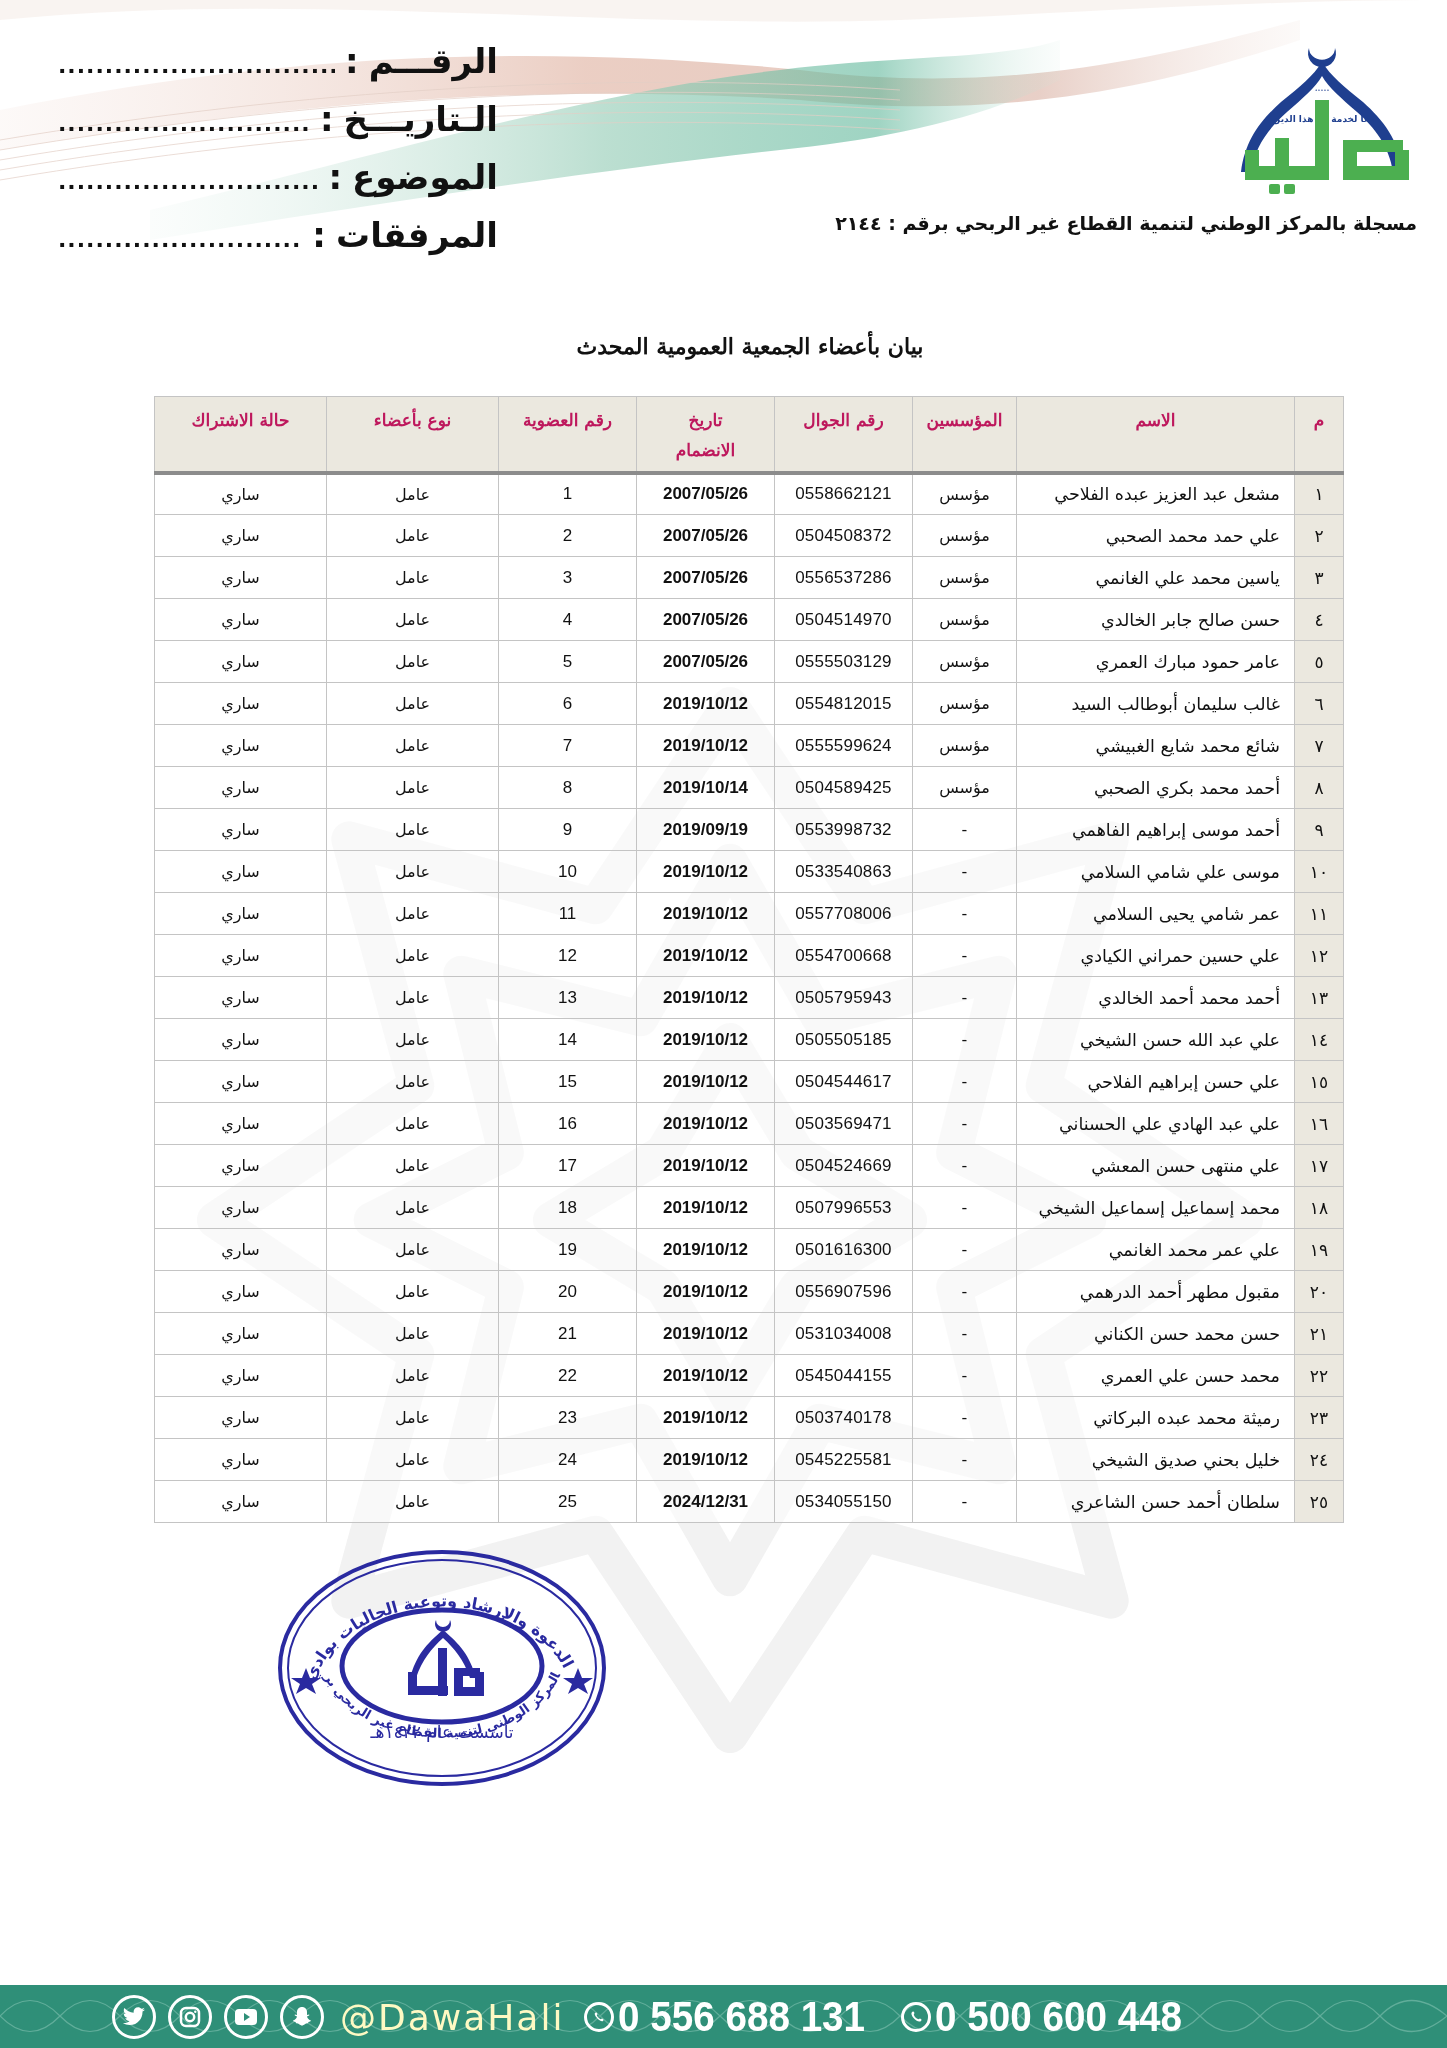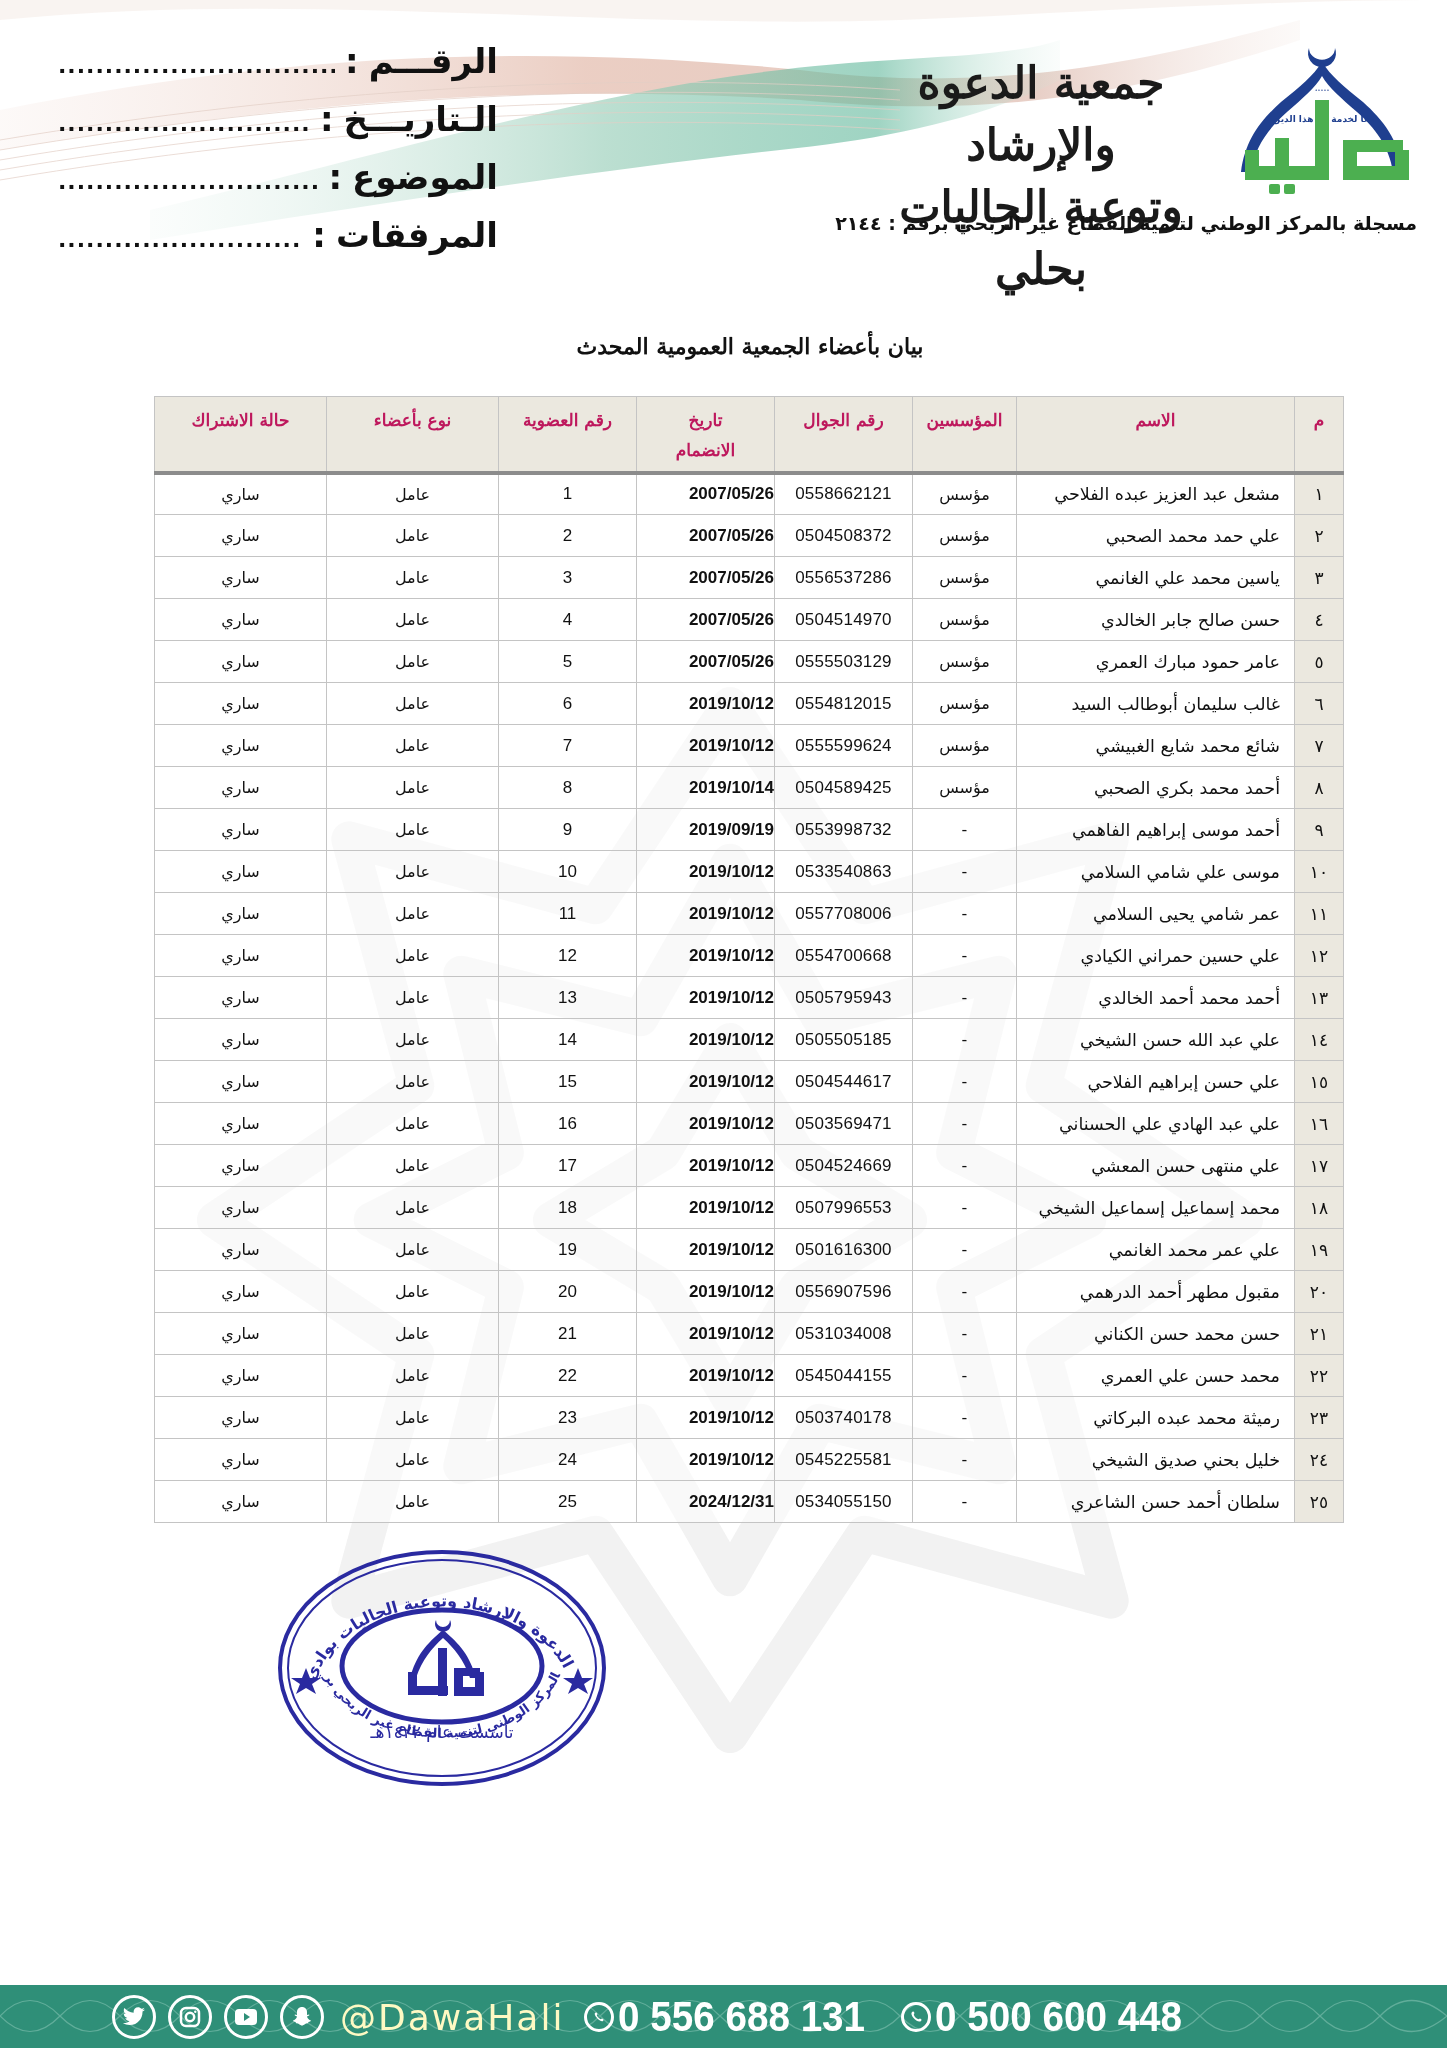"جمعية الدعوة والإرشاد" div.org-name { html: <div> <span>جمعية الدعوة والإرشاد</span> <span>وتوعية الجاليات بحلي</span> </div> -> none }
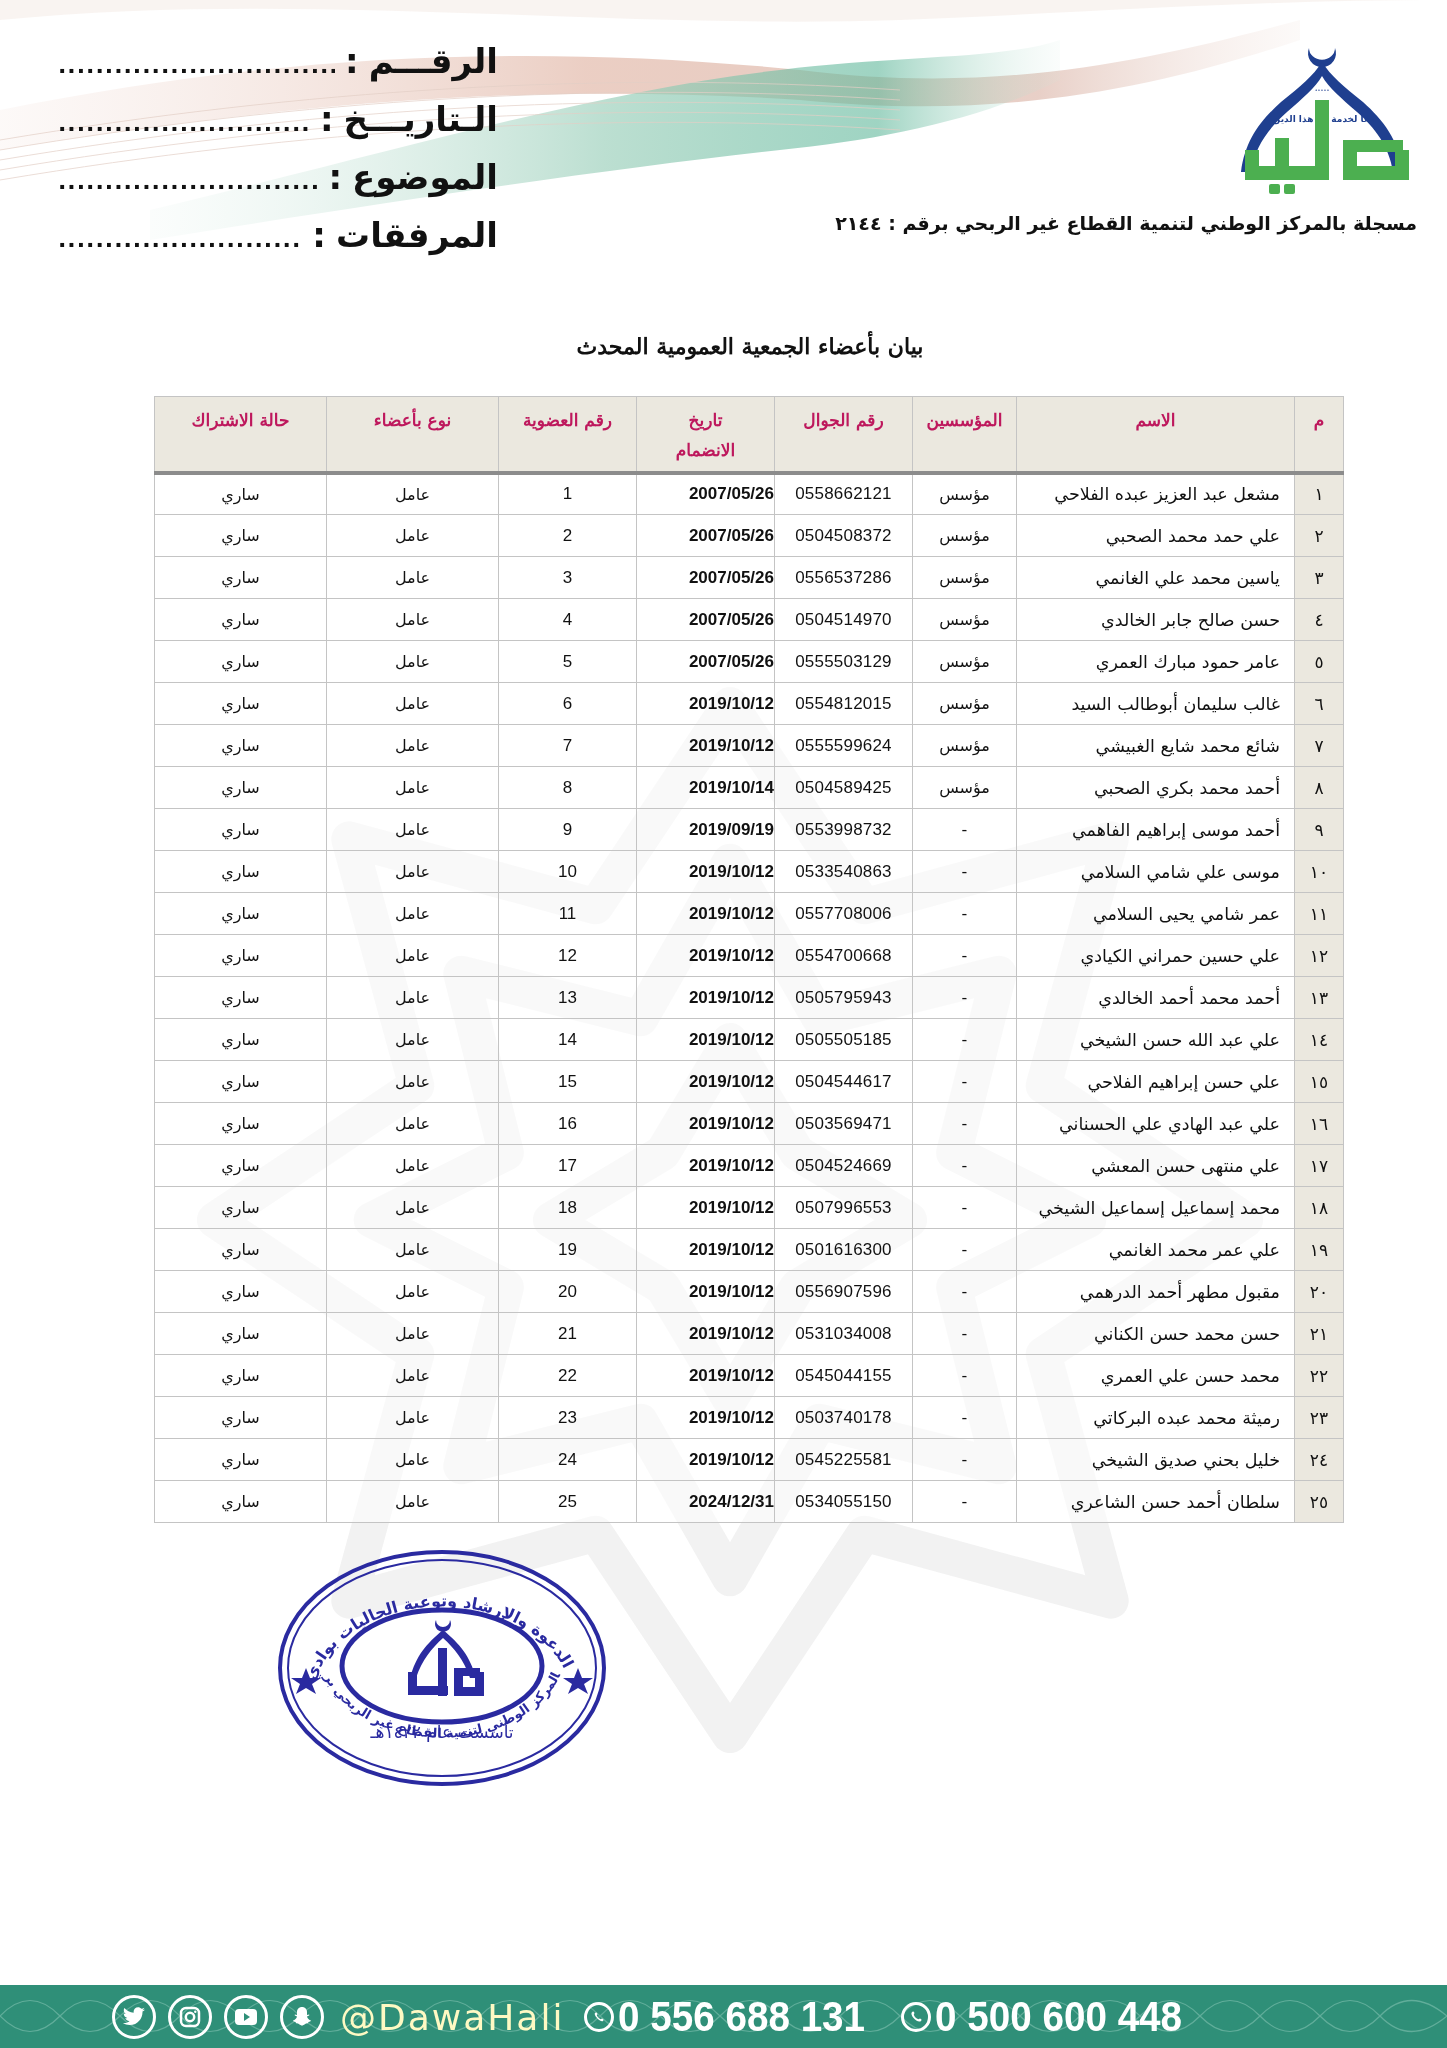"2007/05/26" .tbl td.c-date { text-align: right -> none }
